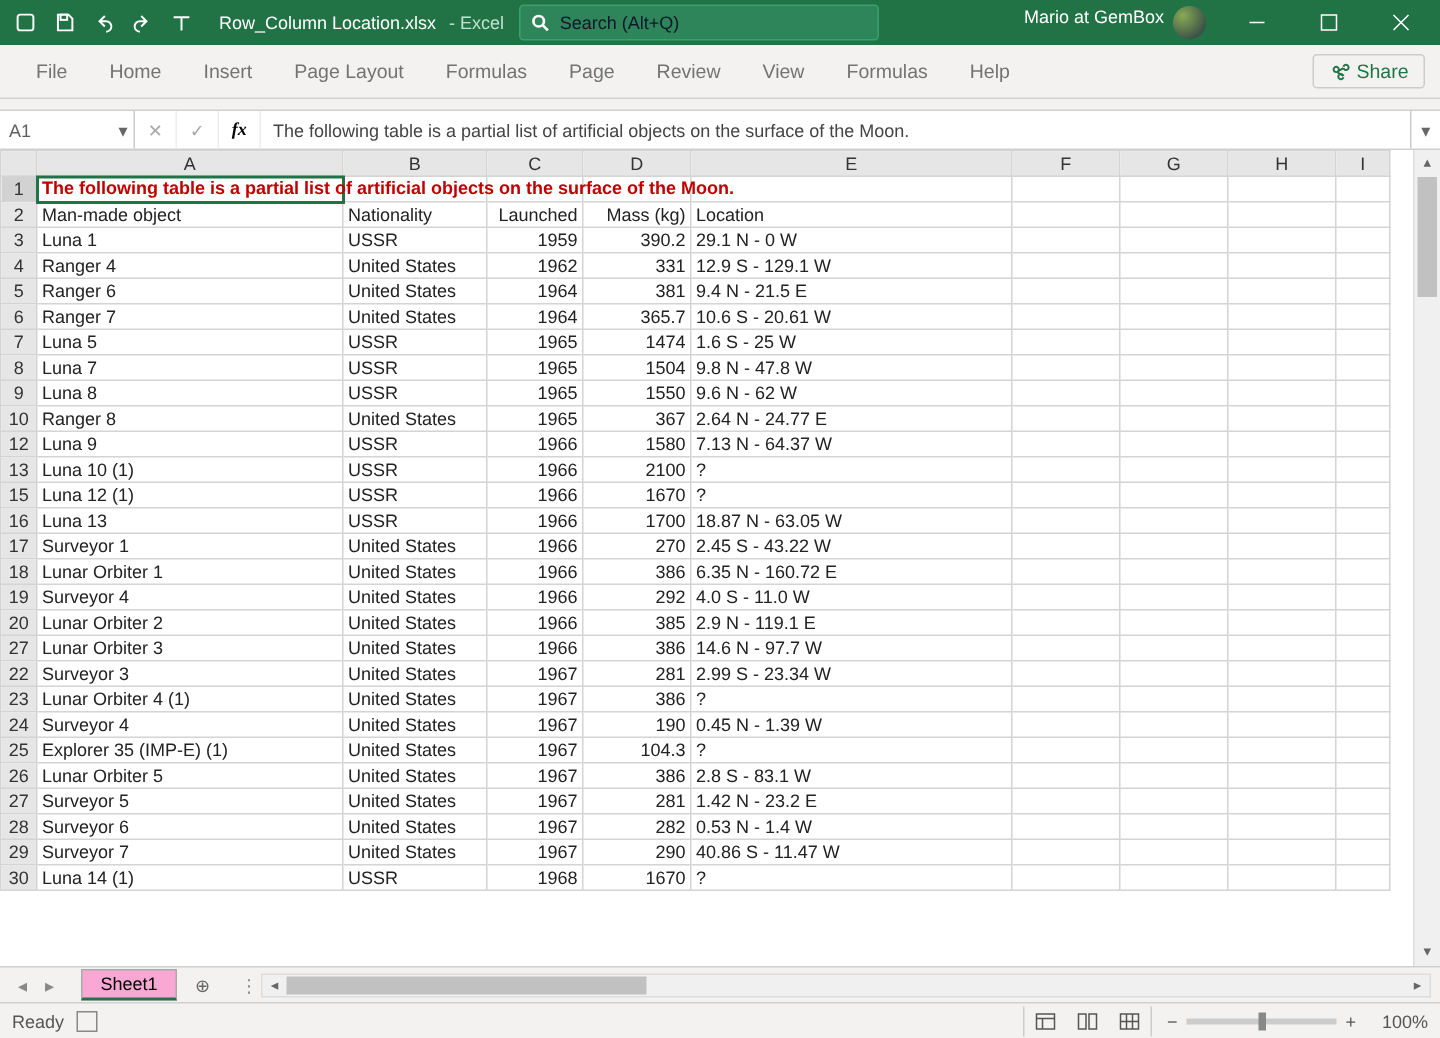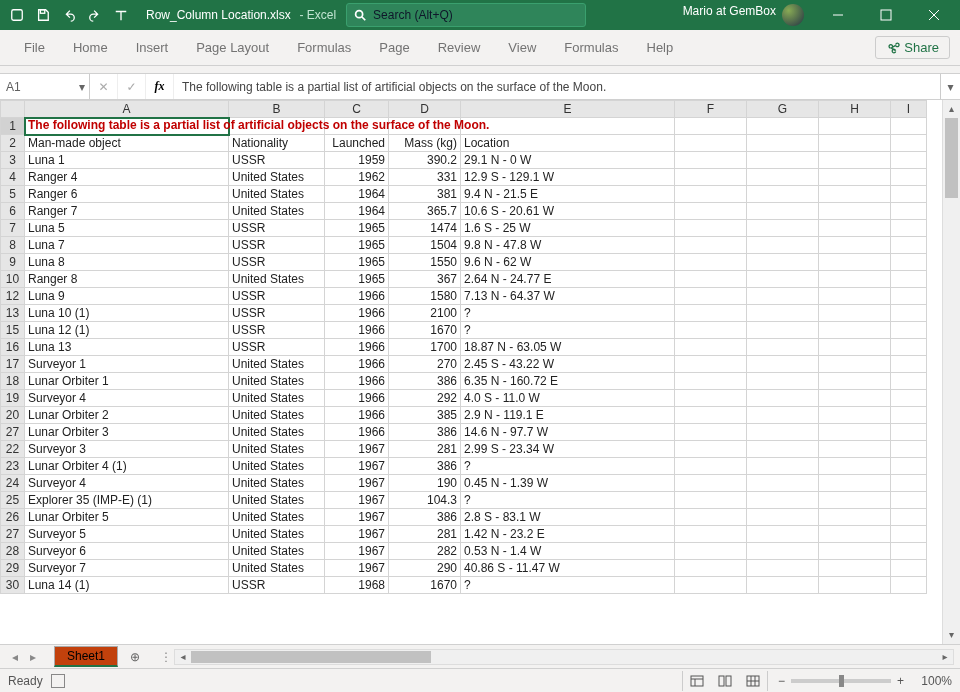"Sheet1" .sheet-tab { background: #c2410c -> #f9a8d4 }
